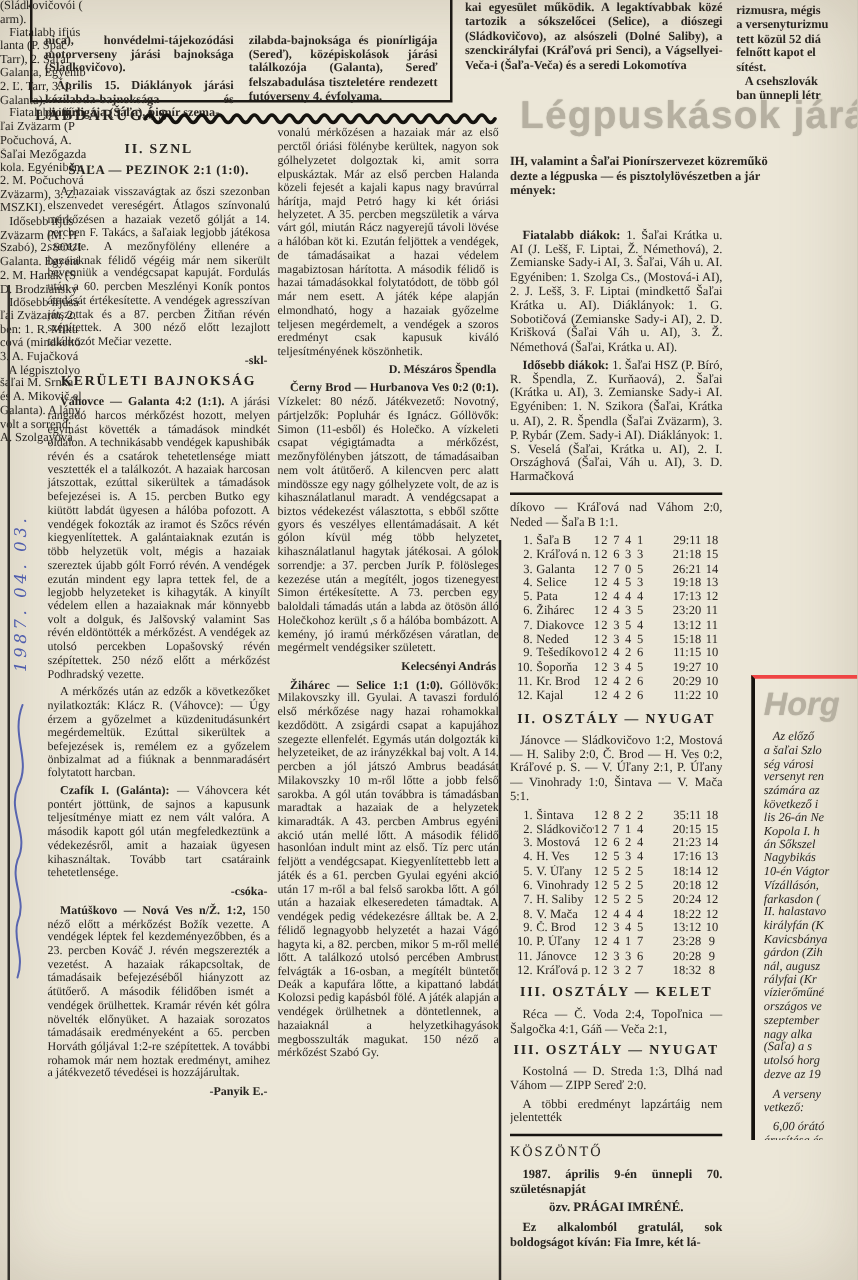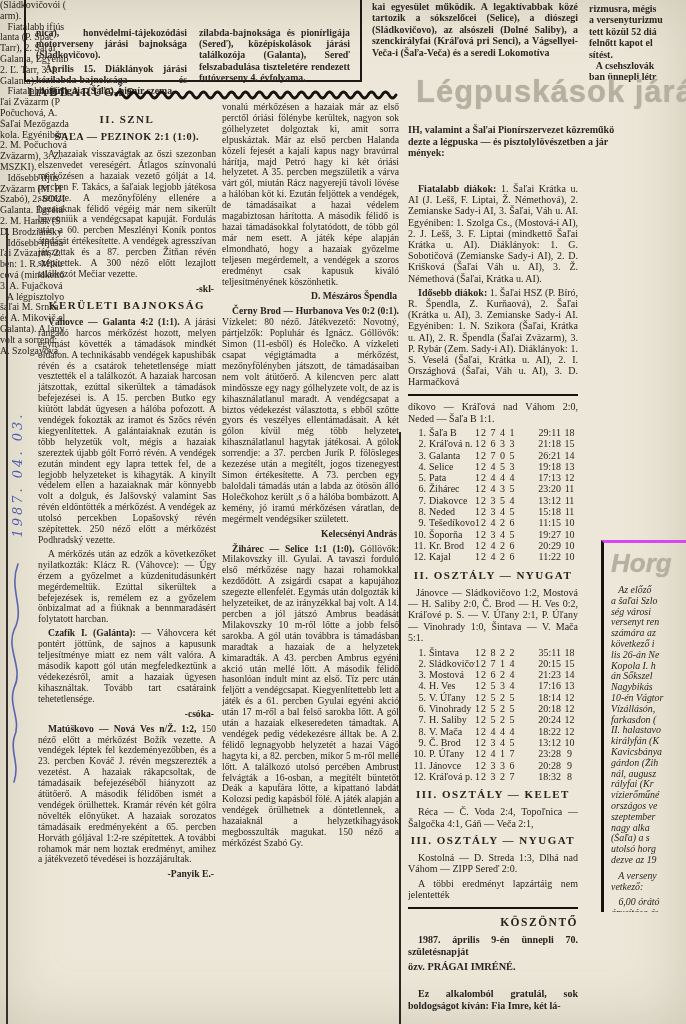"Horg" .horg-box { border-top: 3px solid #d946ef -> 3px solid #ef4444 }
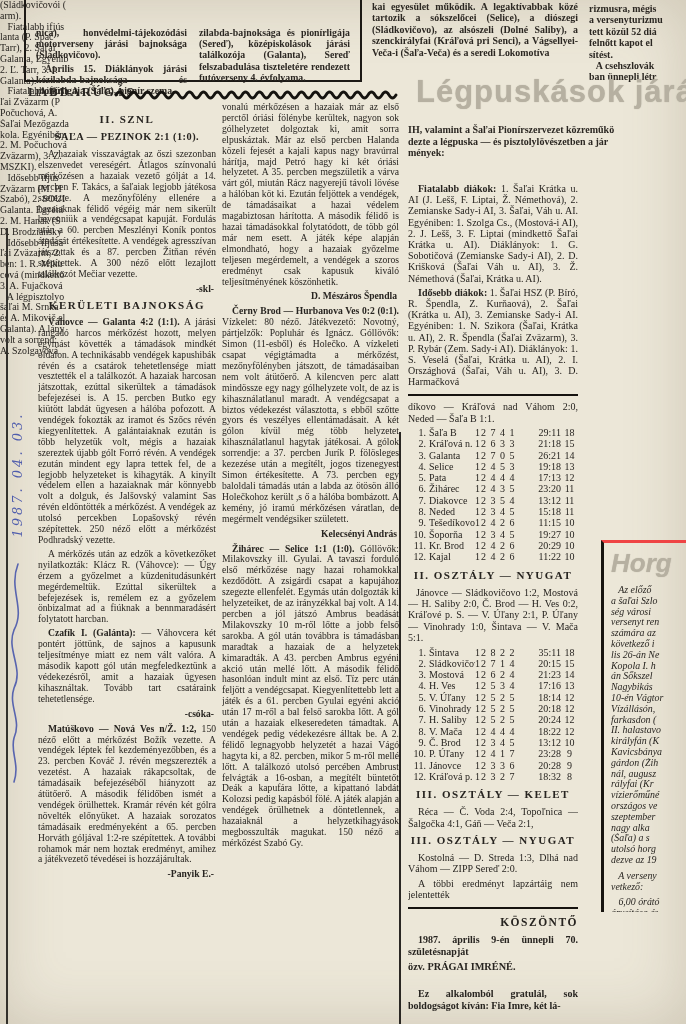"KÖSZÖNTŐ" .greet-head { font-weight: bold -> normal; text-align: right -> left }
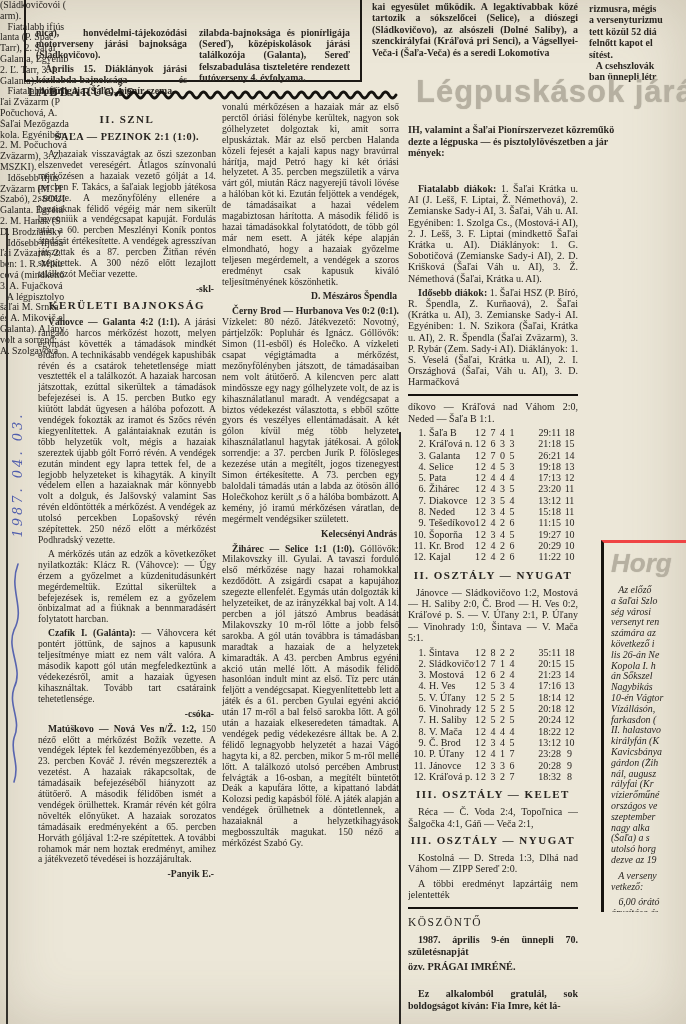"özv. PRÁGAI IMRÉNÉ." .greet-name { margin: 4px 0 16px -> 4px 0 5px; text-align: none -> center }
